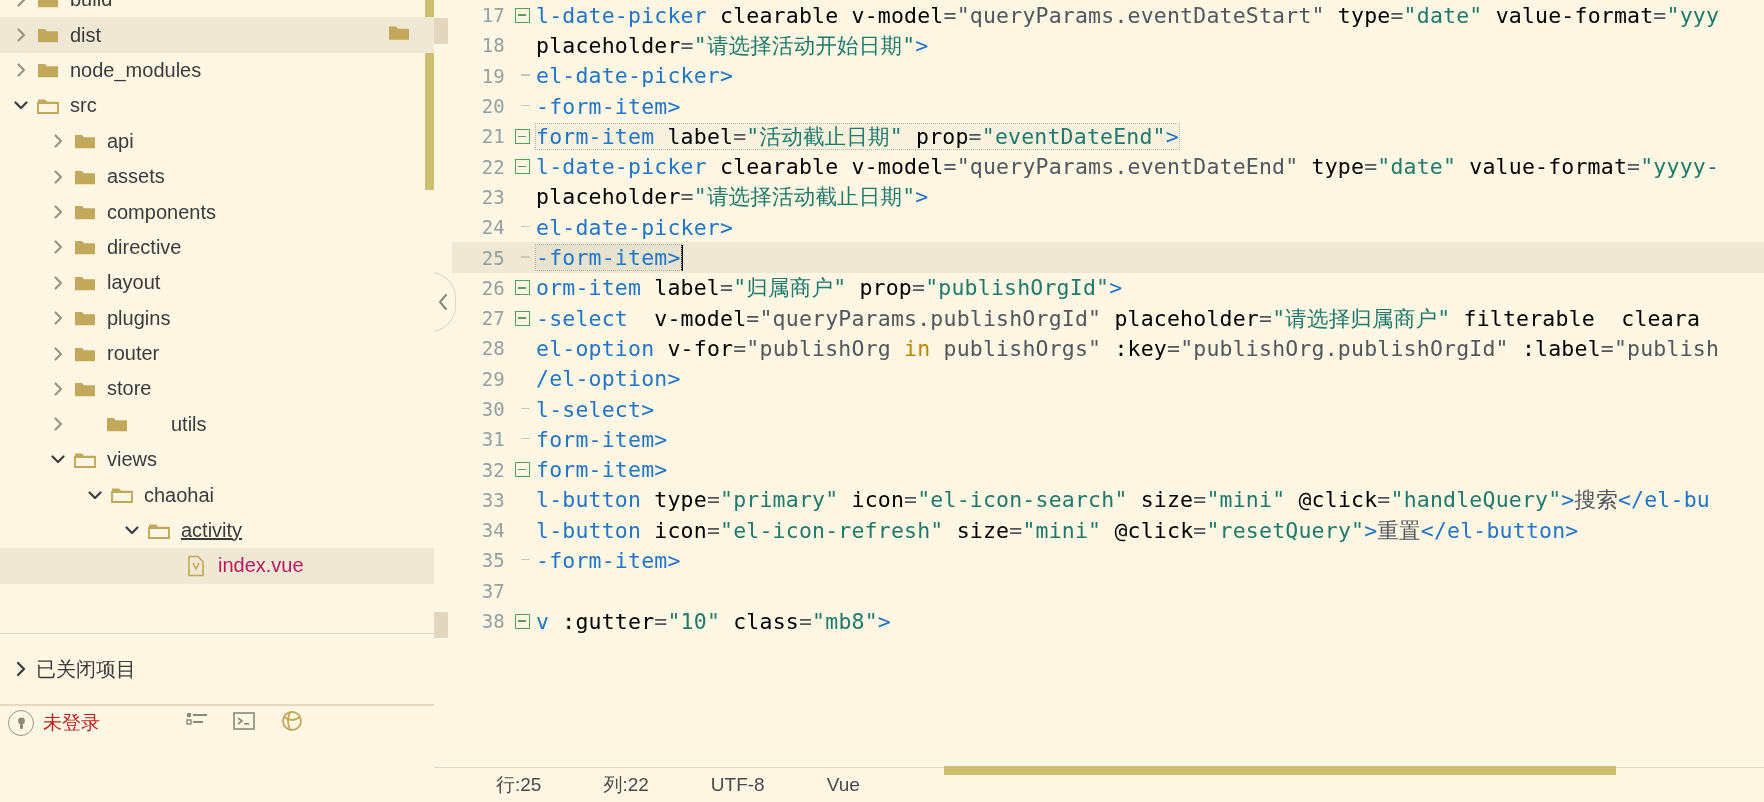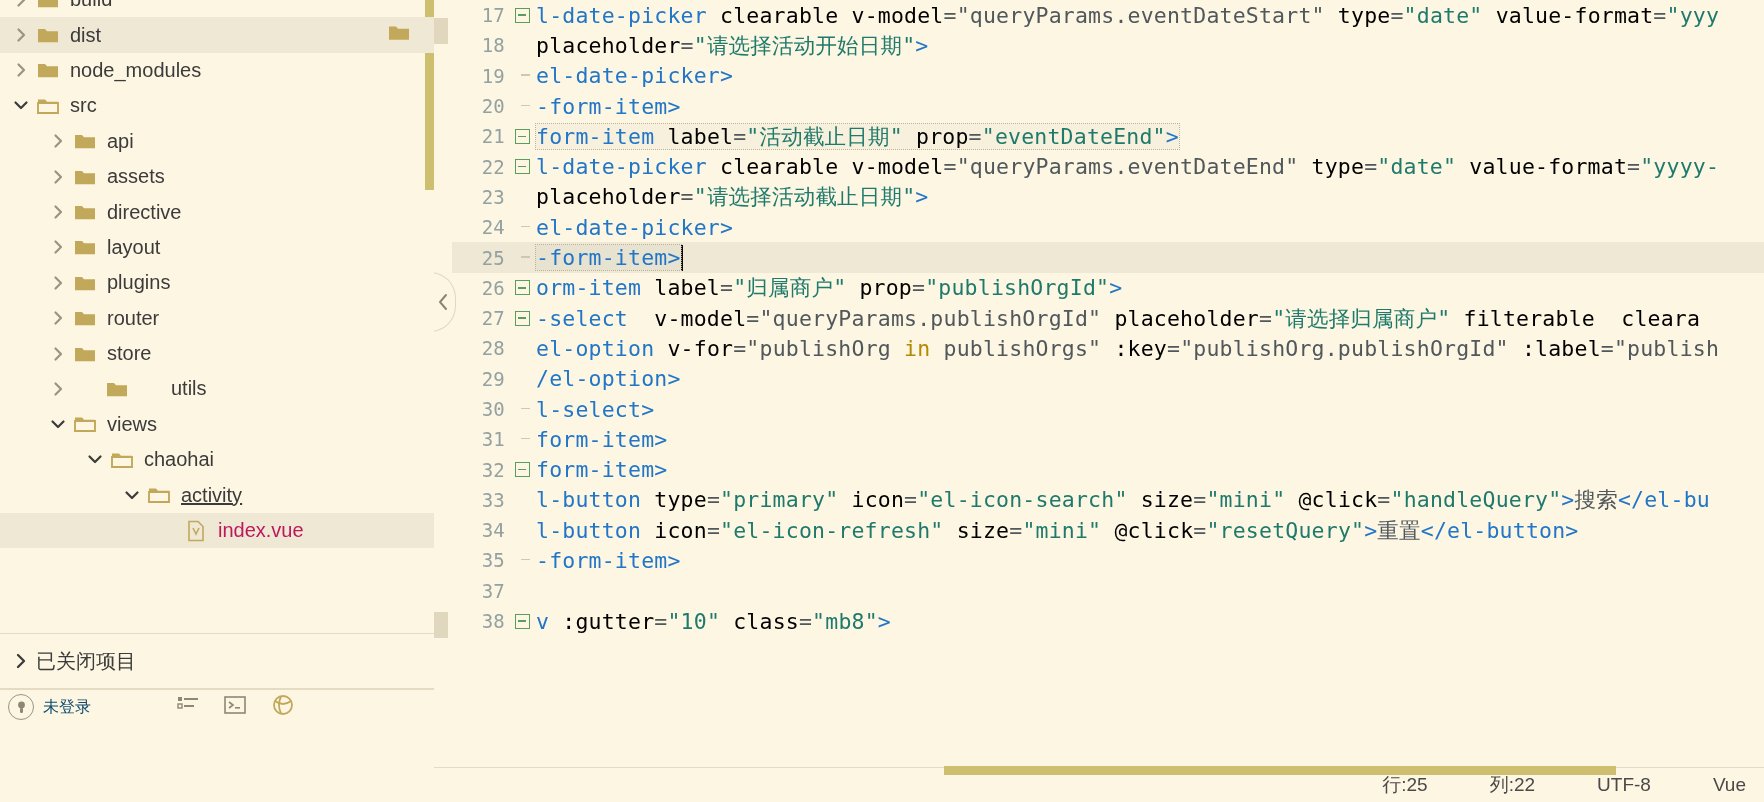"components" div.tree-row { html: none -> <div> <span> <svg> <path></path> </svg> </span> <span> <svg> <path></path> </svg> </span> <span>components</span> </div> }
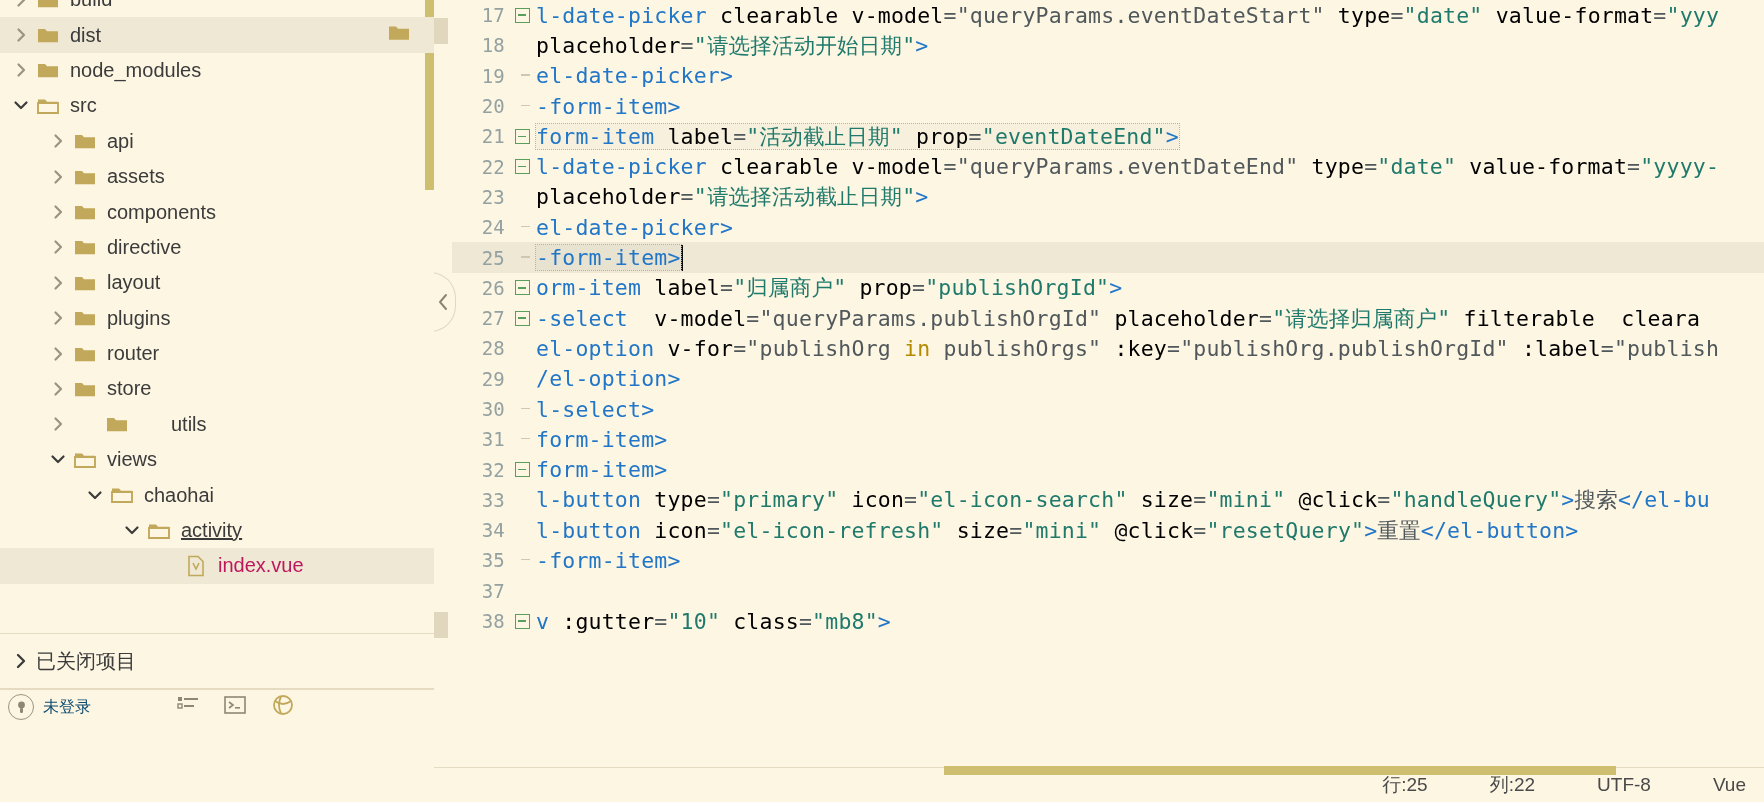"已关闭项目" .closed-projects { height: 56px -> 72px }
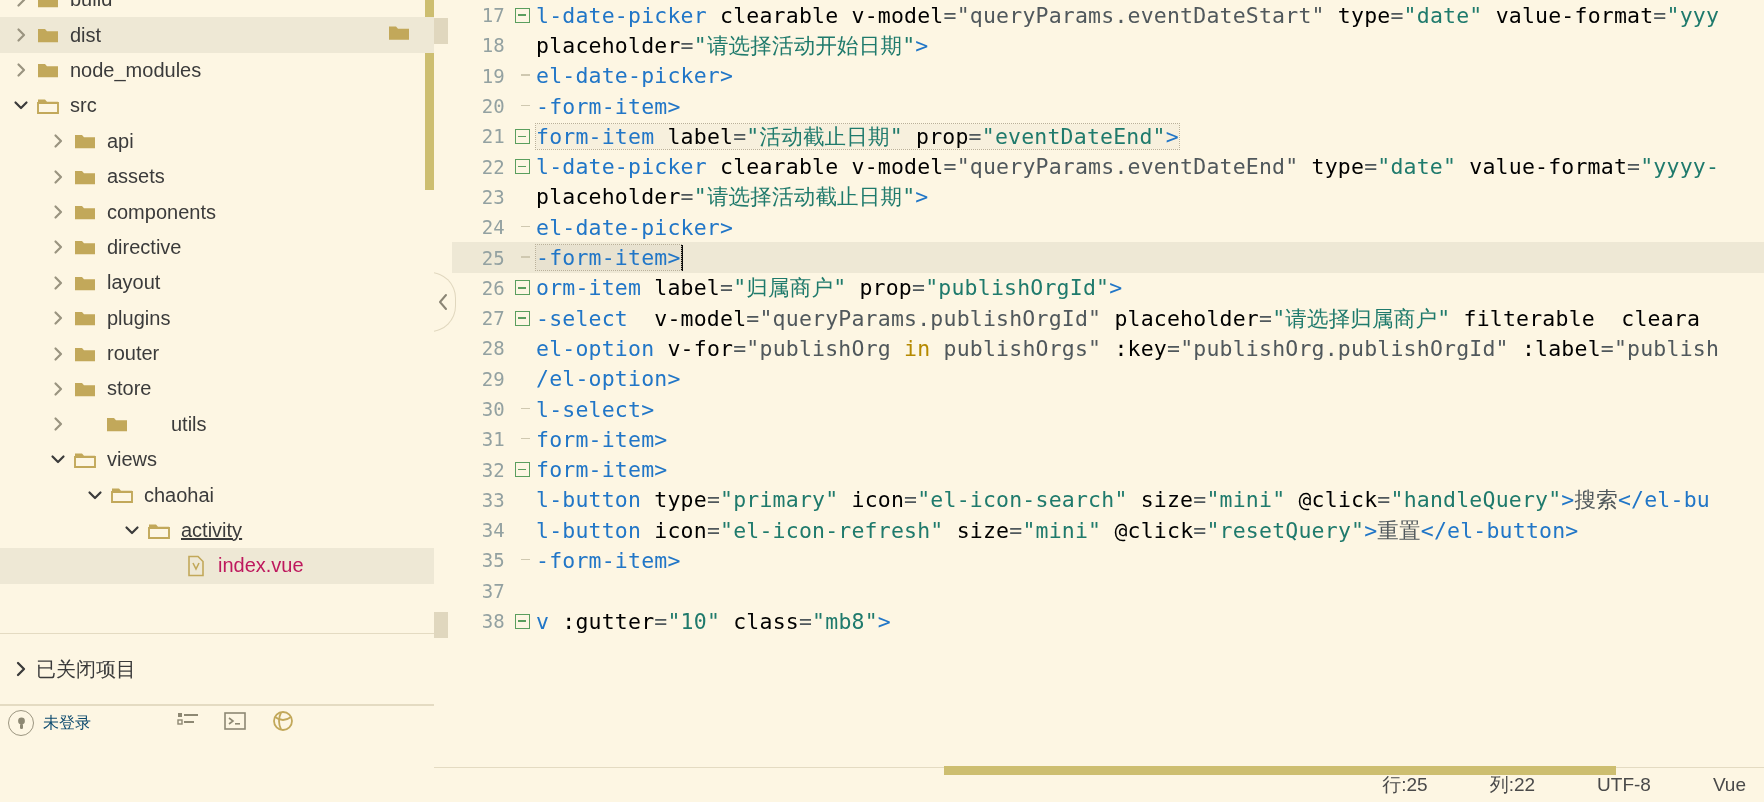"未登录" .user-txt { color: #0c4a6e -> #b91c1c; font-size: 16px -> 19px }
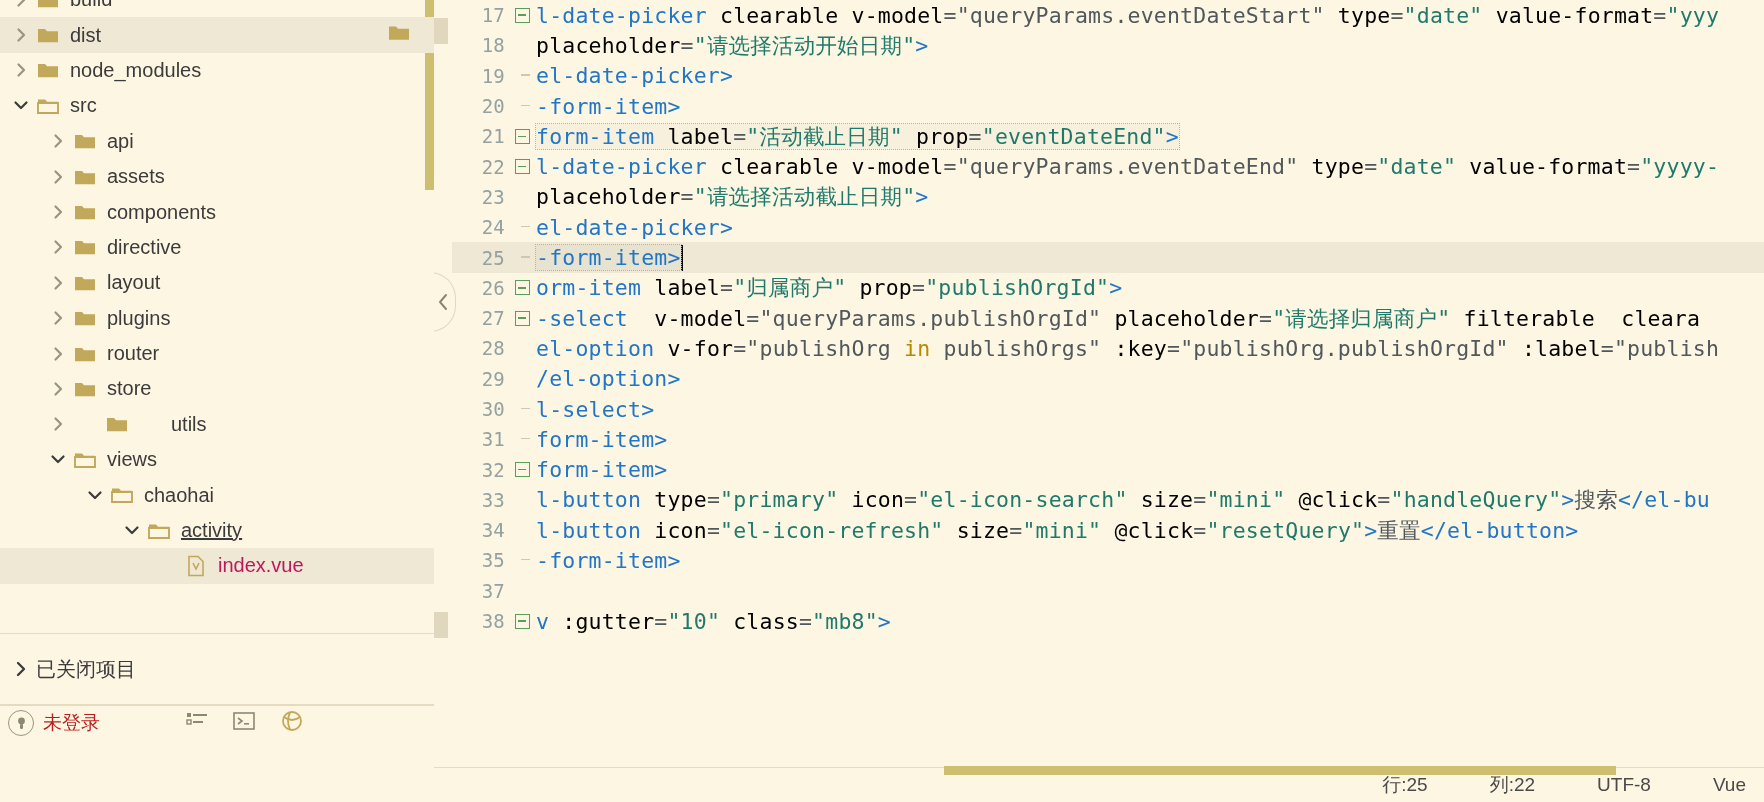"行:25" .editor-statusbar { justify-content: flex-end -> flex-start }
